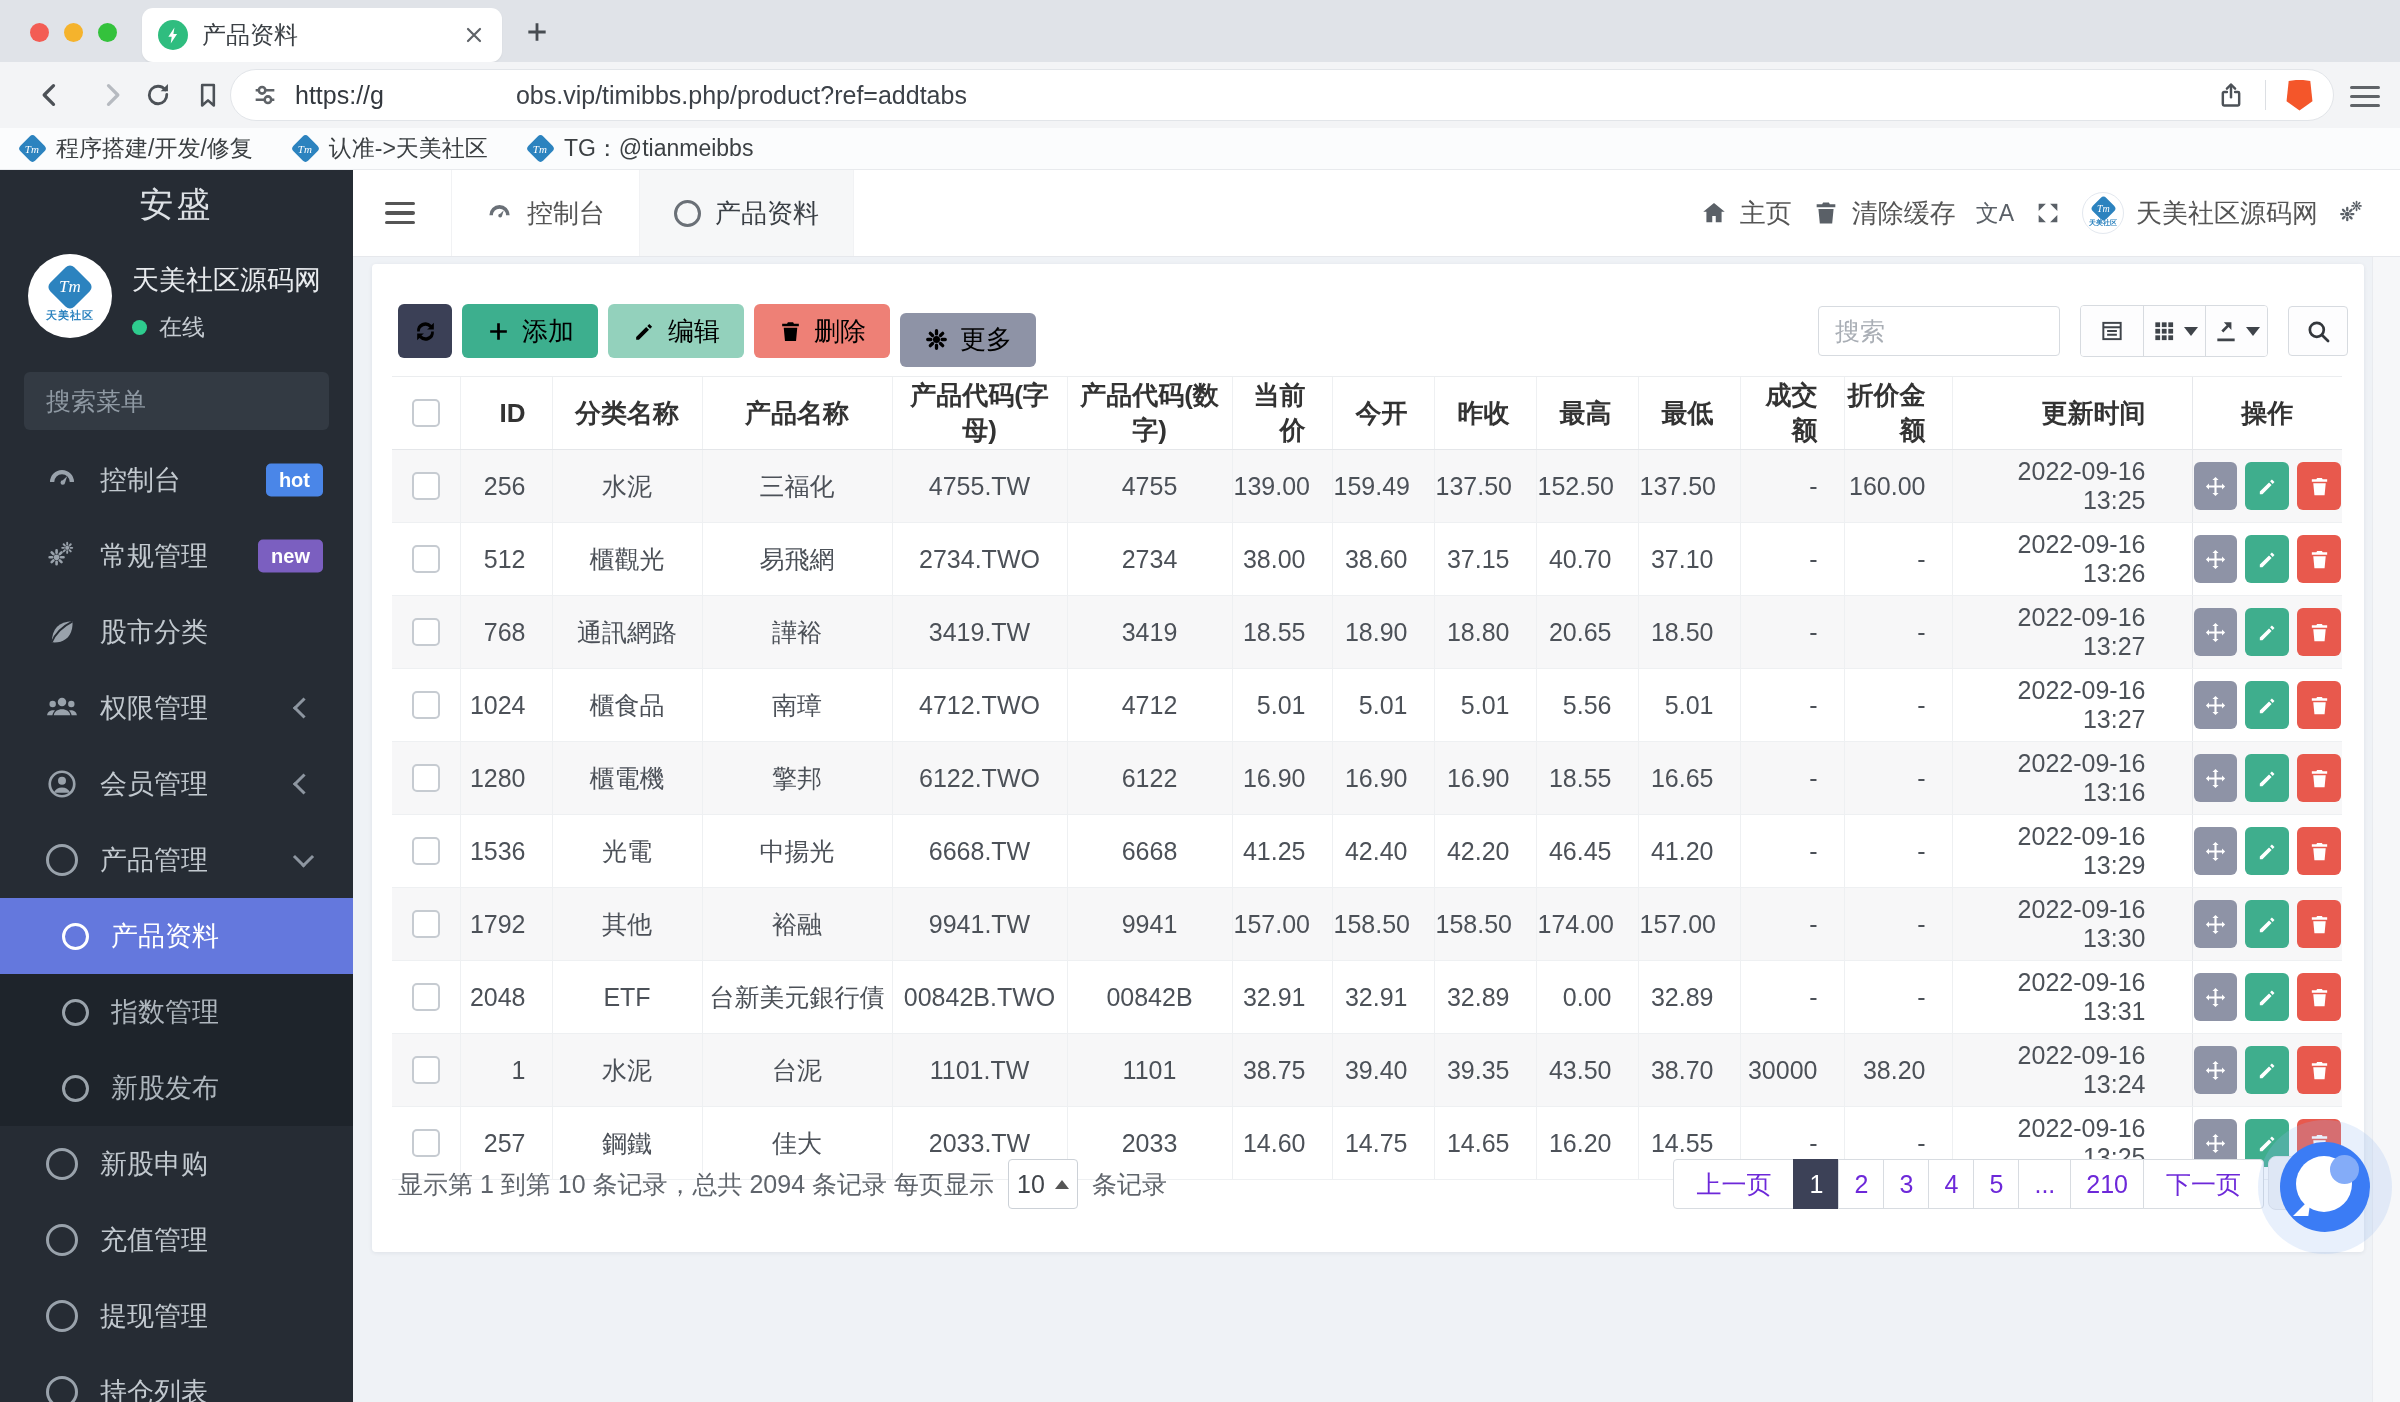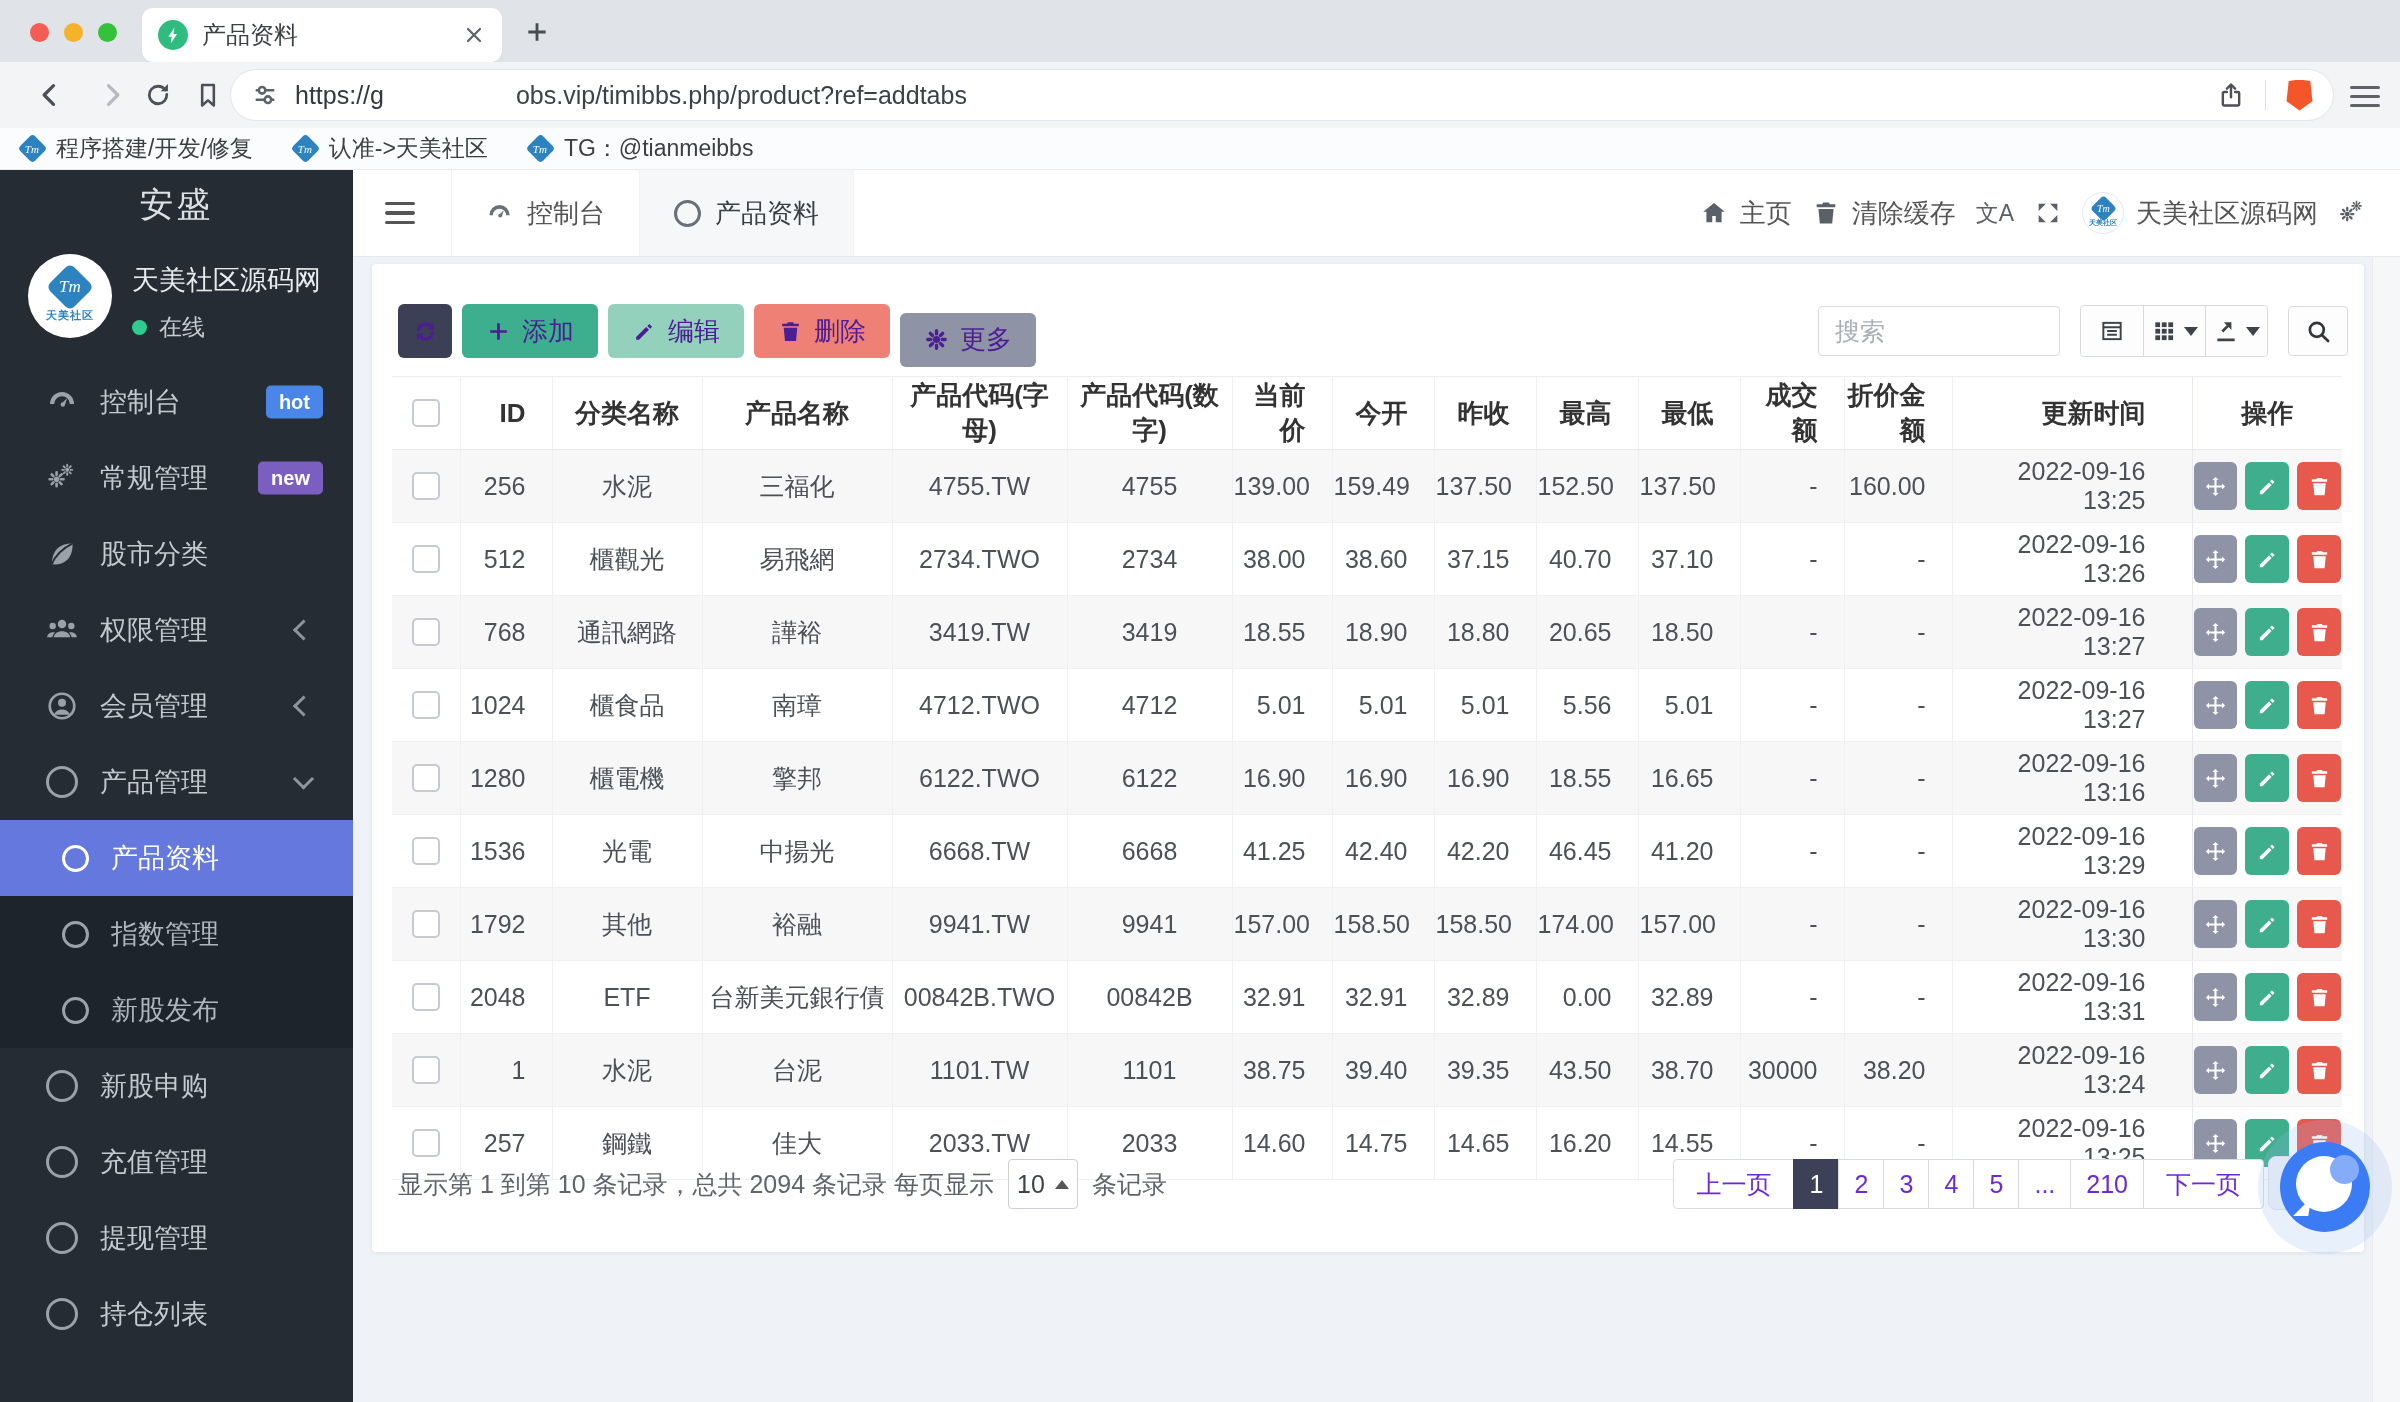"添加" .btn { color: #4c1d95 -> #000000 }
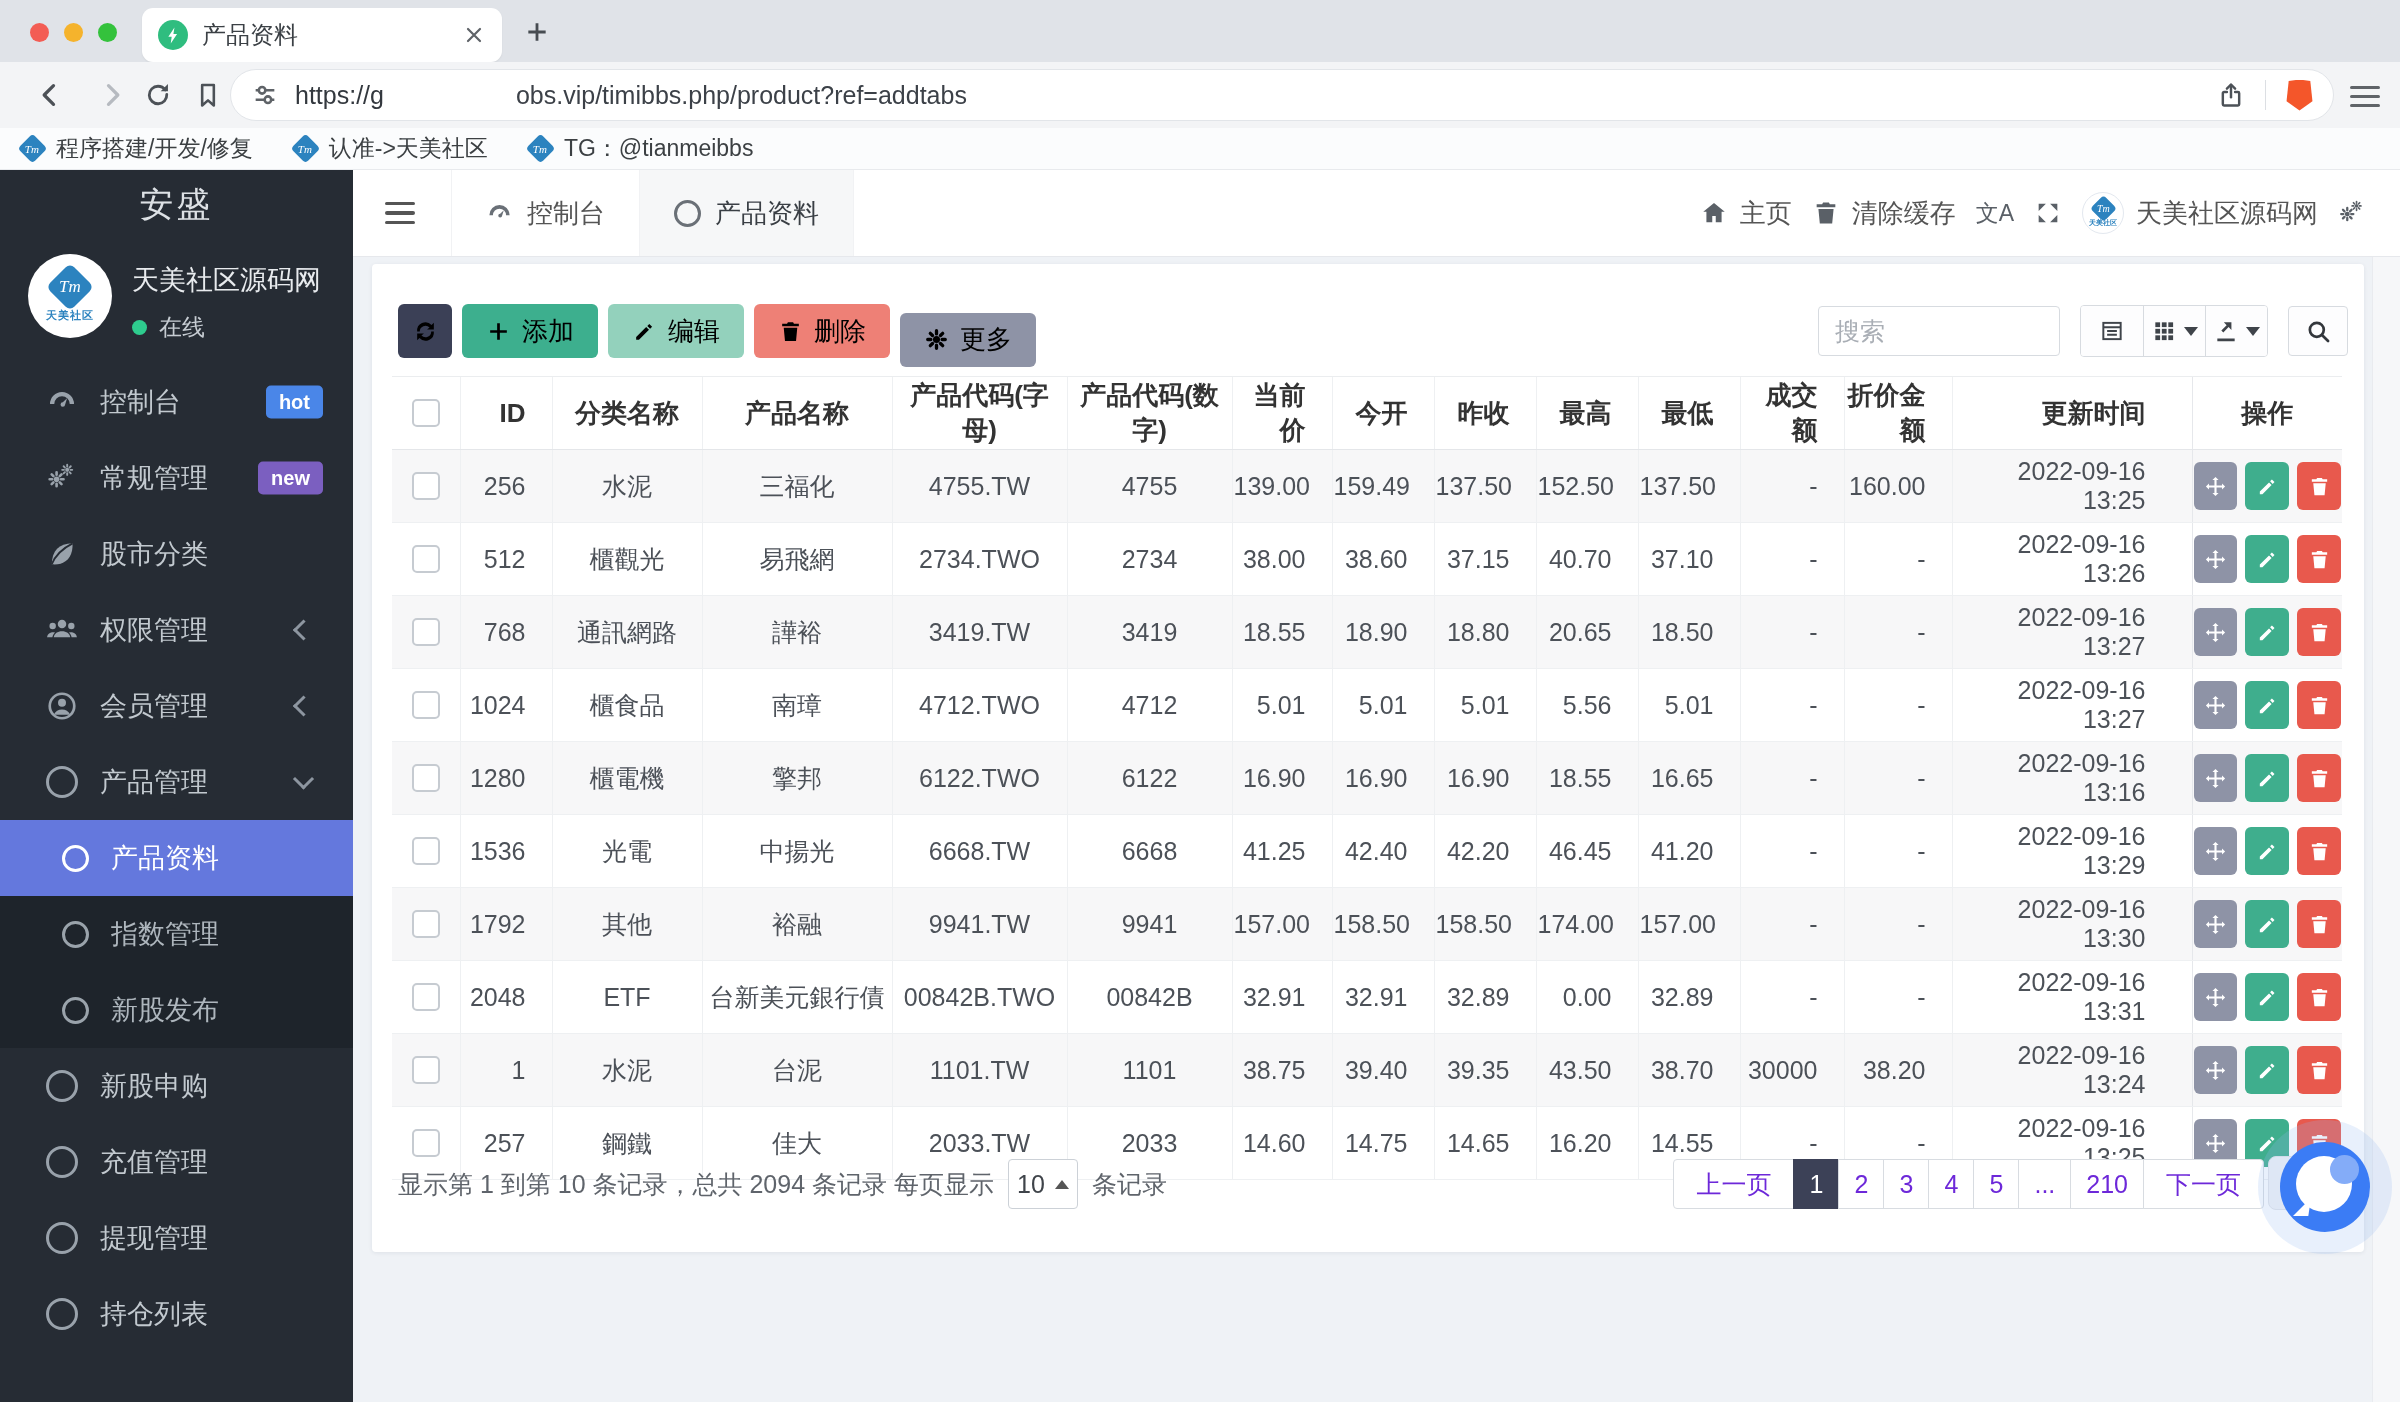"搜索菜单" div.msearch { html: none -> <div> <input> </div> }
